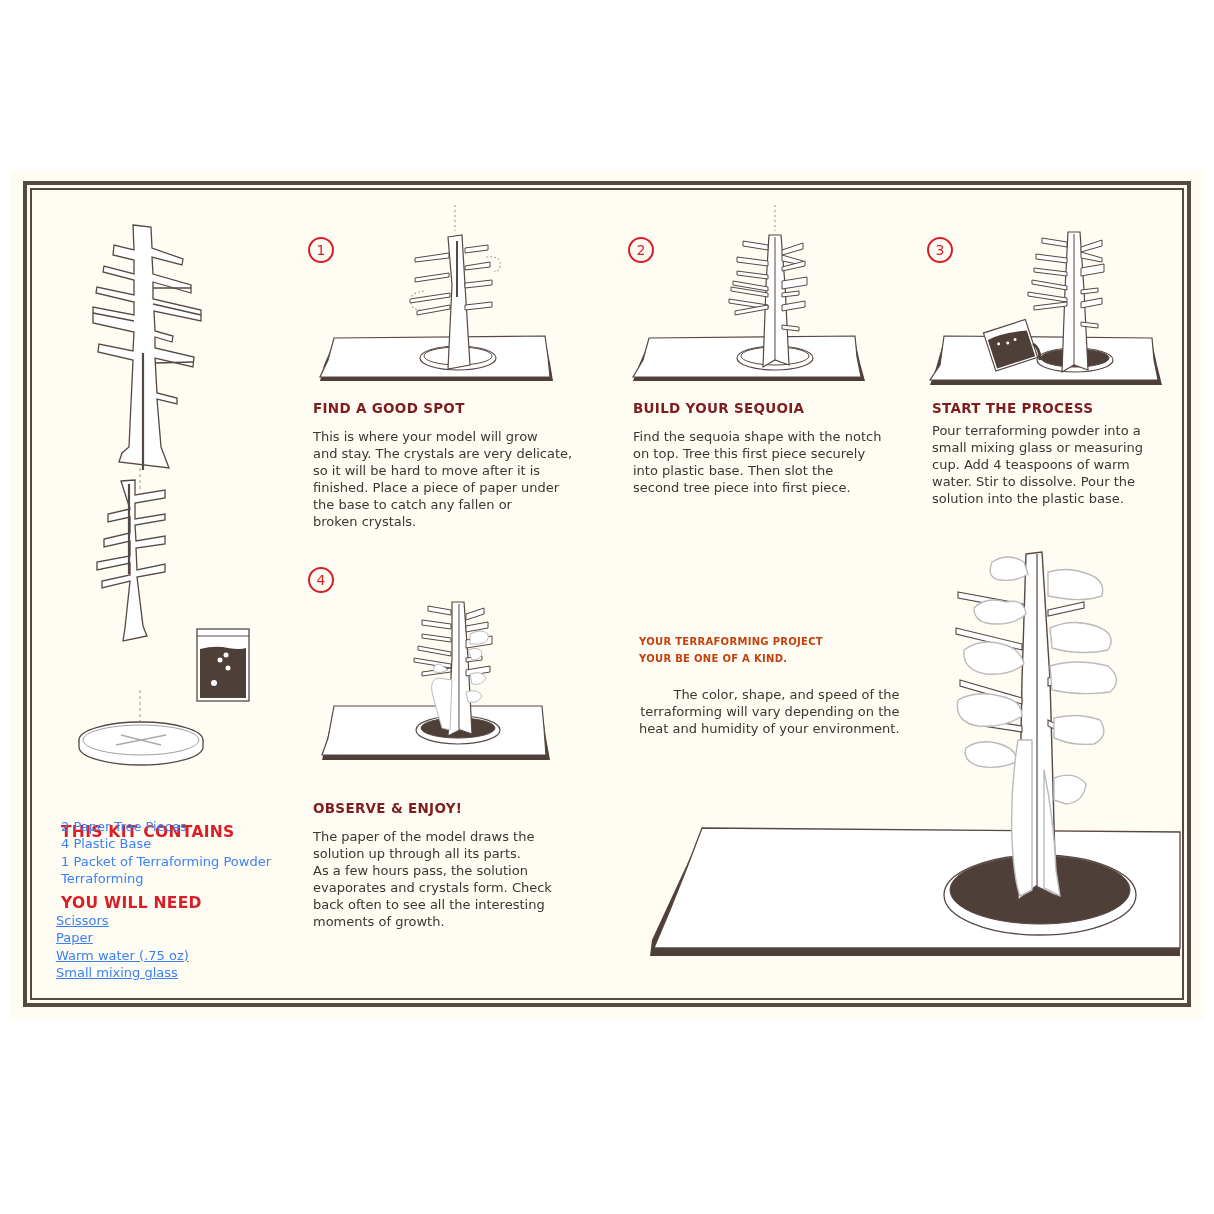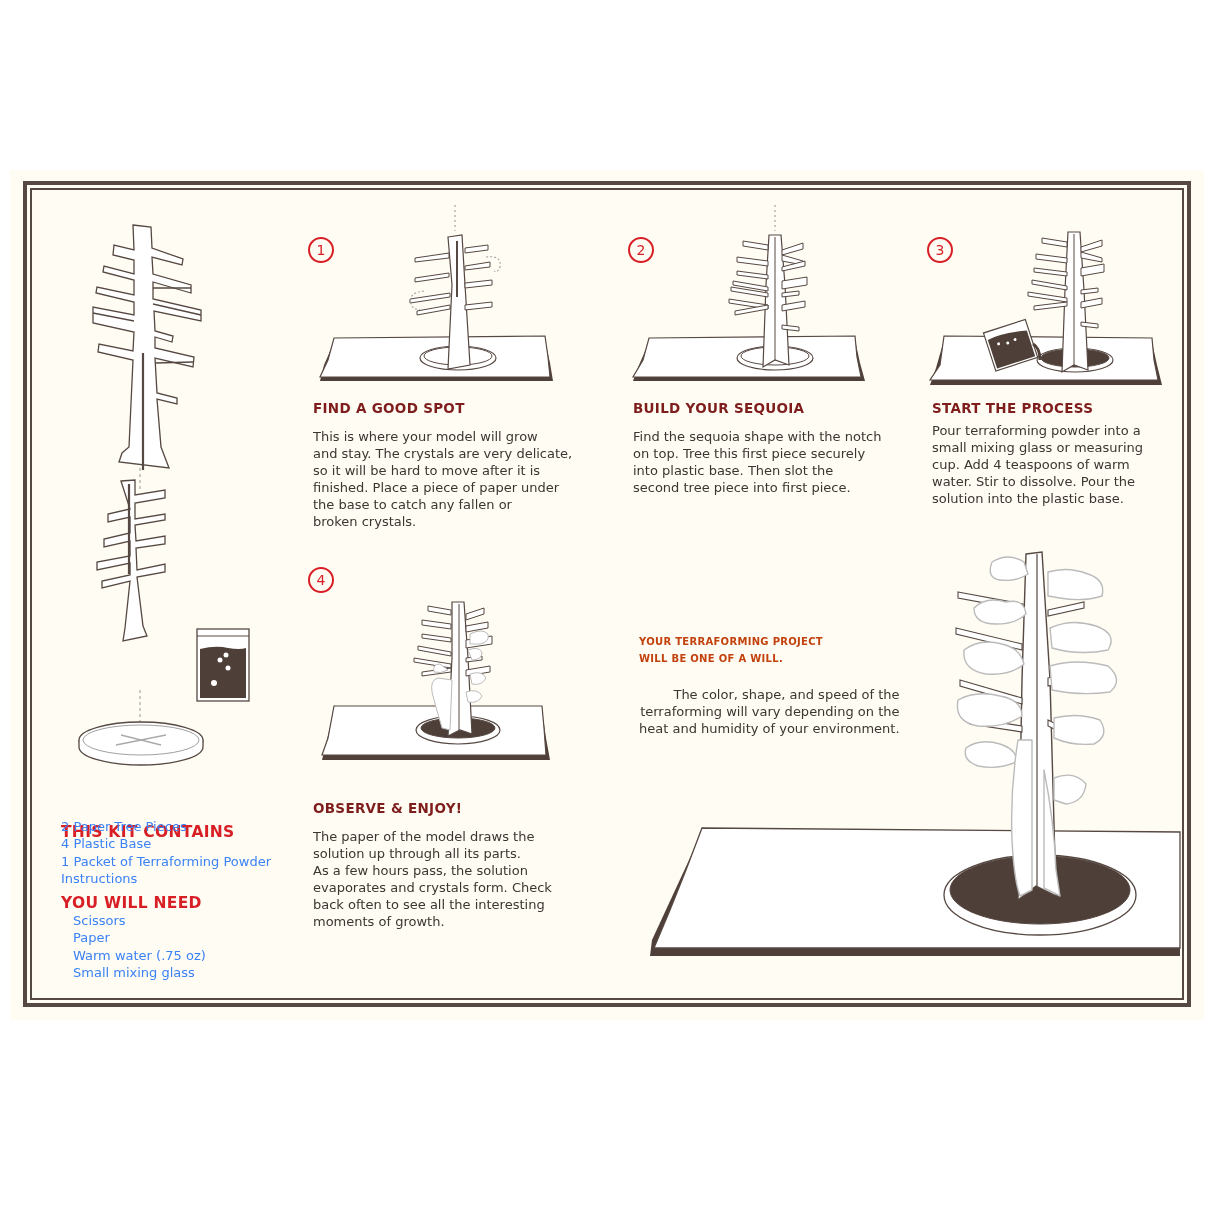"WILL BE ONE OF A" div.abs { text: WILL BE ONE OF A WILL -> YOUR BE ONE OF A KIND }
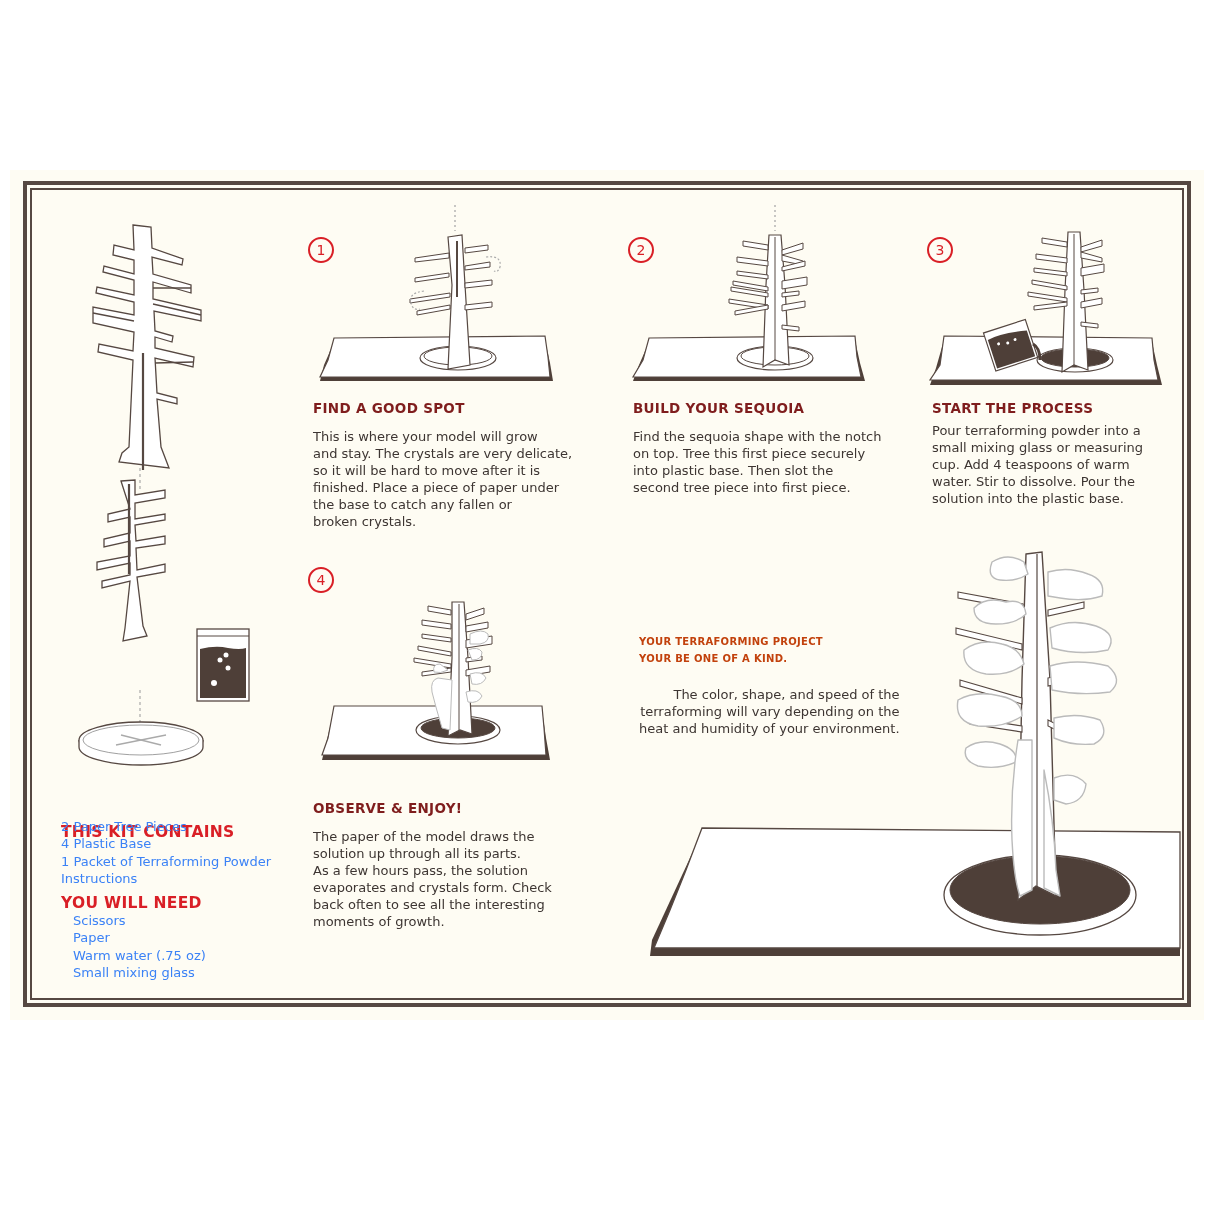"Instructions" li { text: Instructions -> Terraforming }
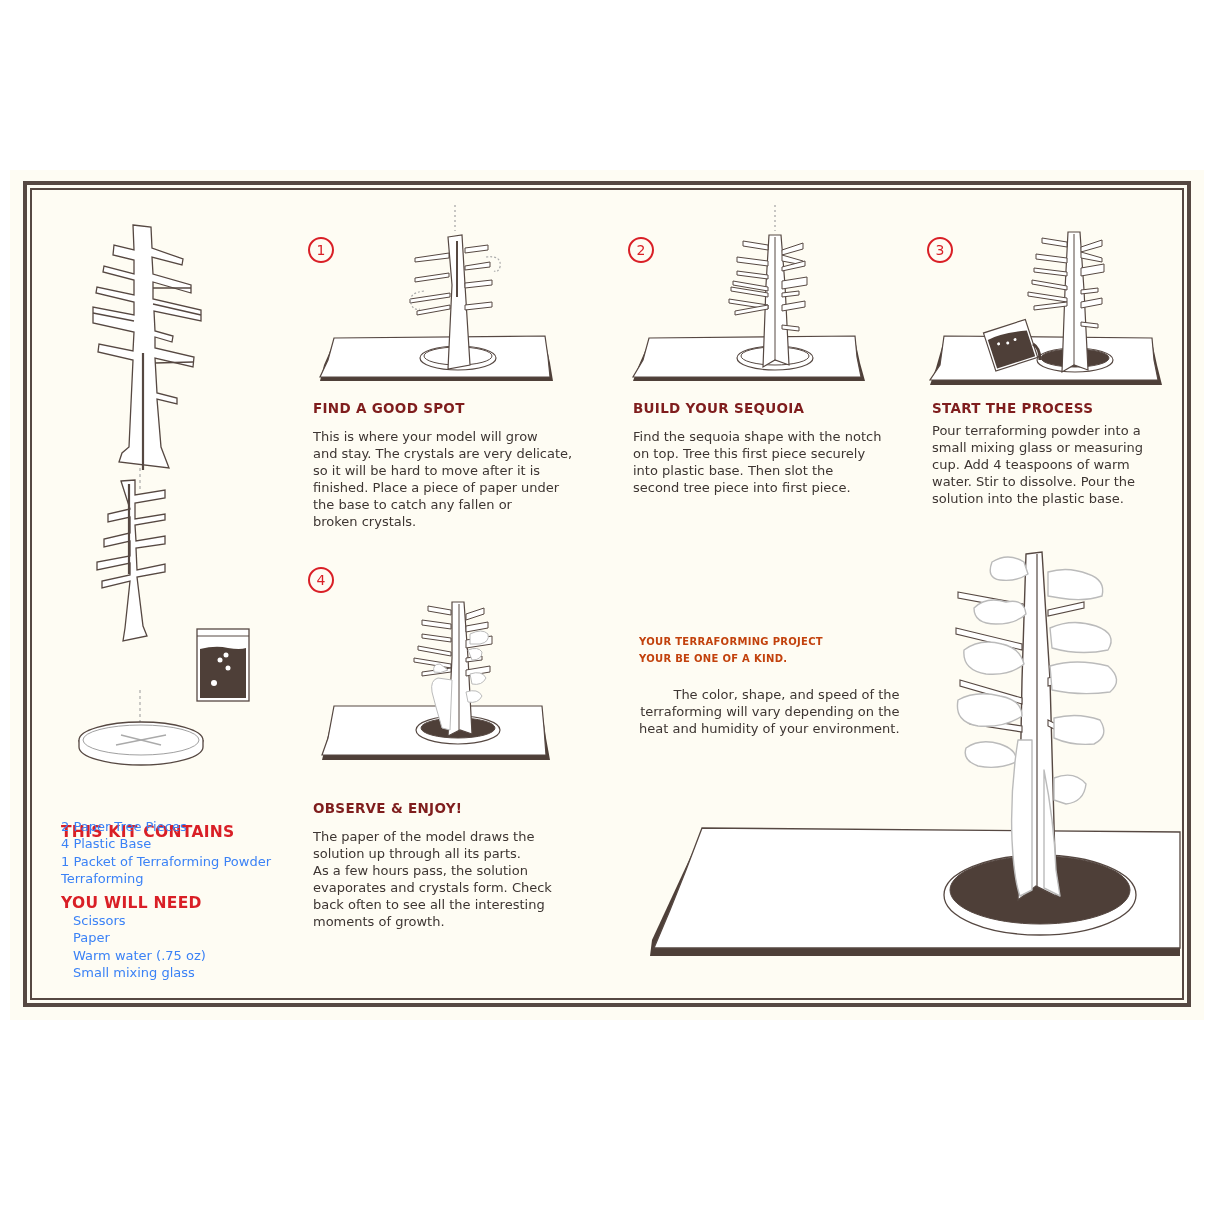"Scissors" ul.list { left: 73px -> 56px; text-decoration: none -> underline }
